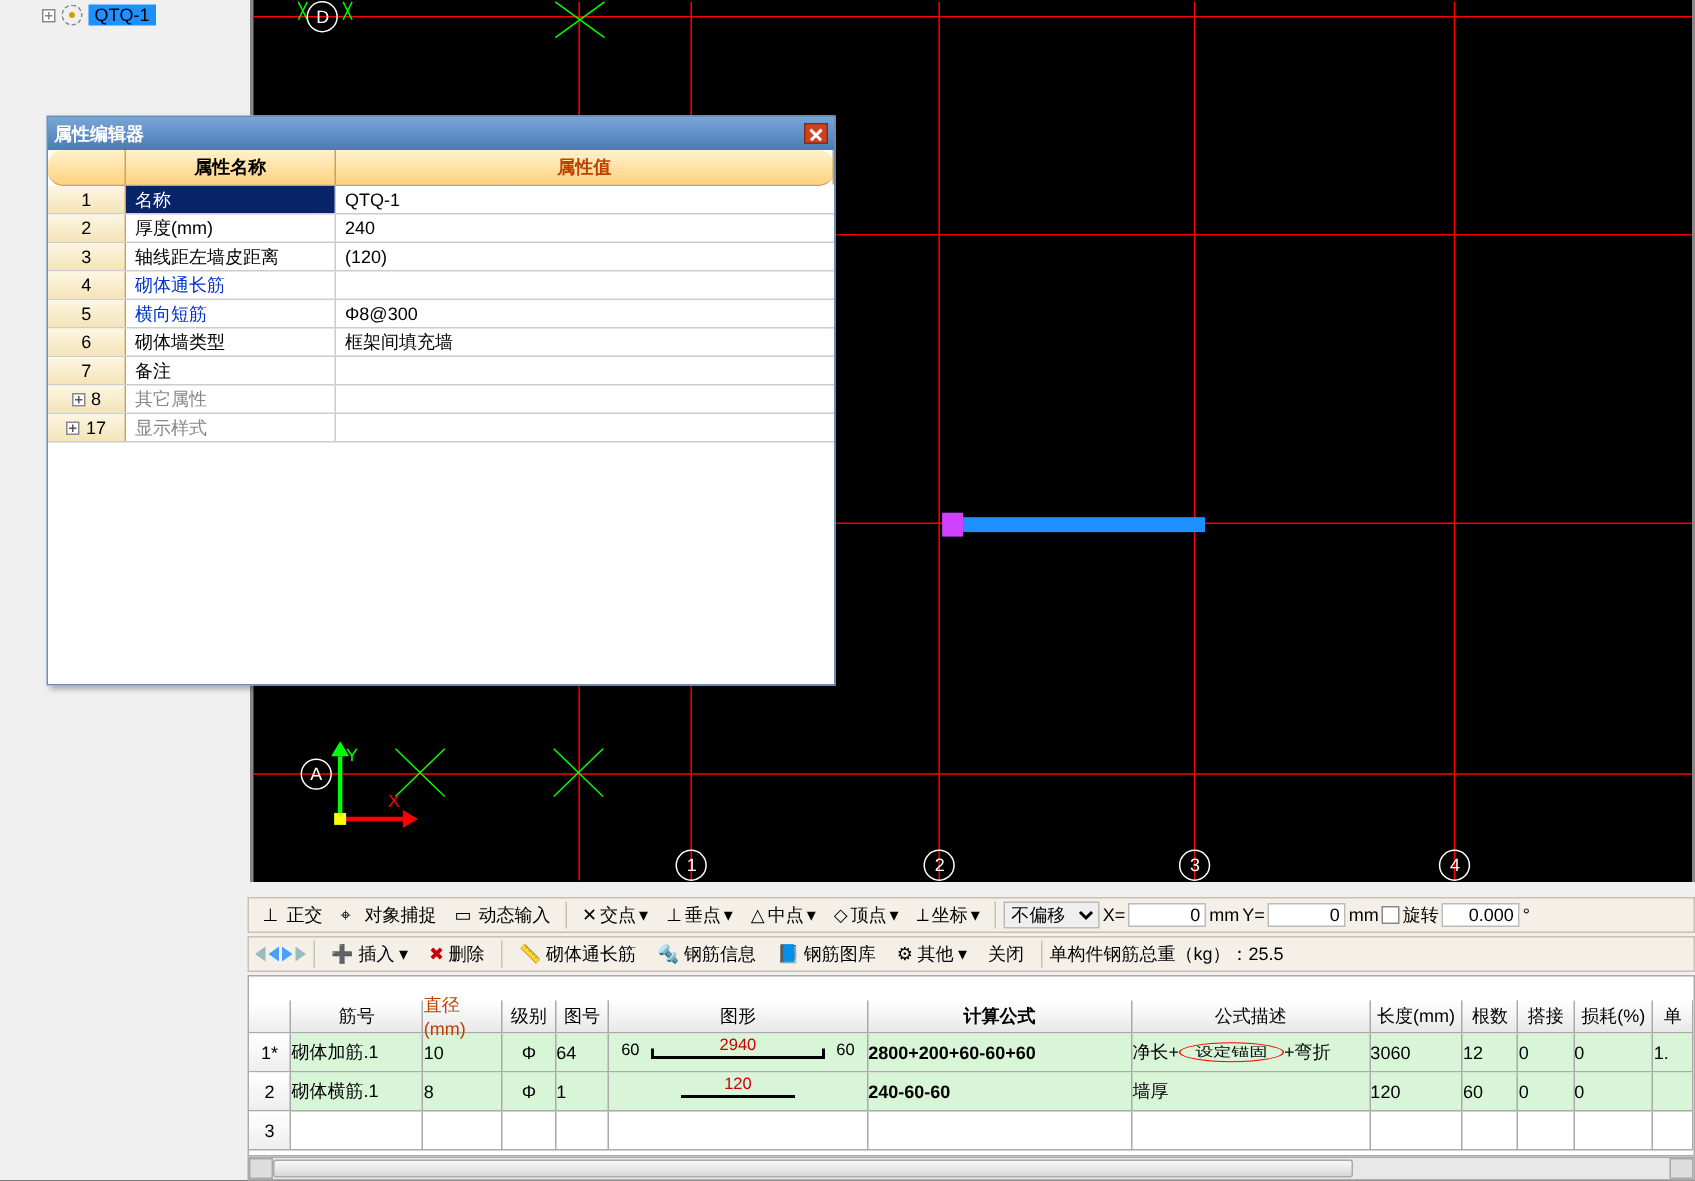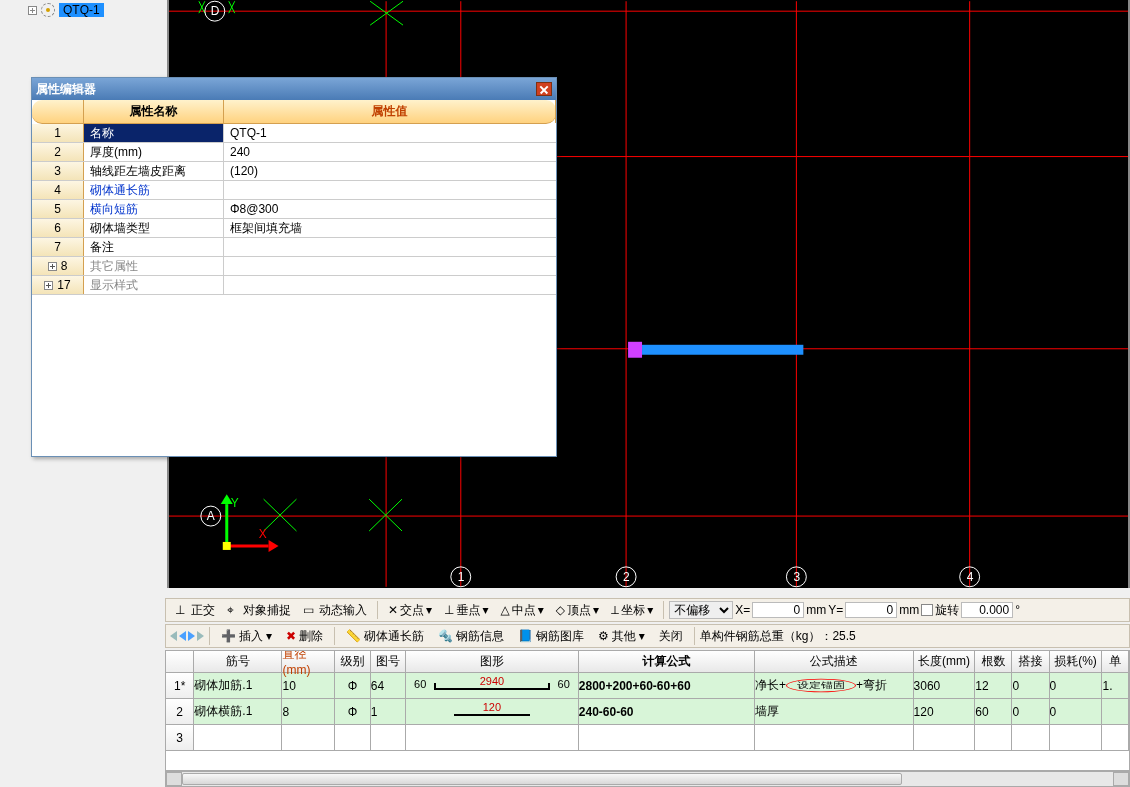"筋号" .dt-header { margin-top: none -> 16px }
